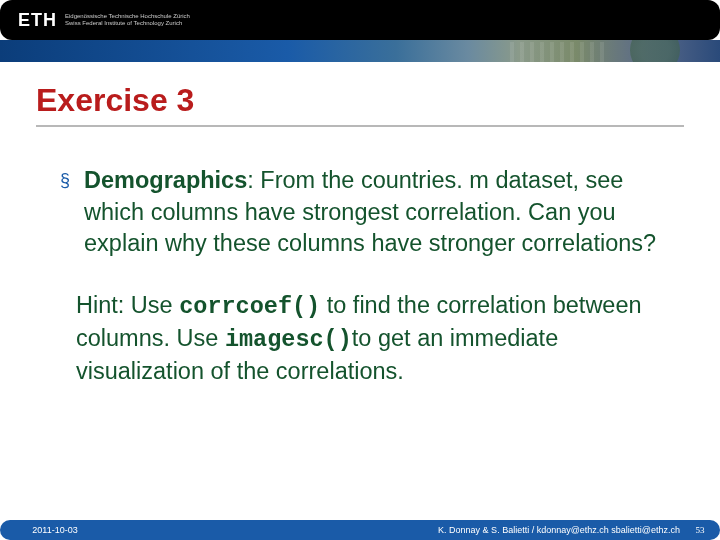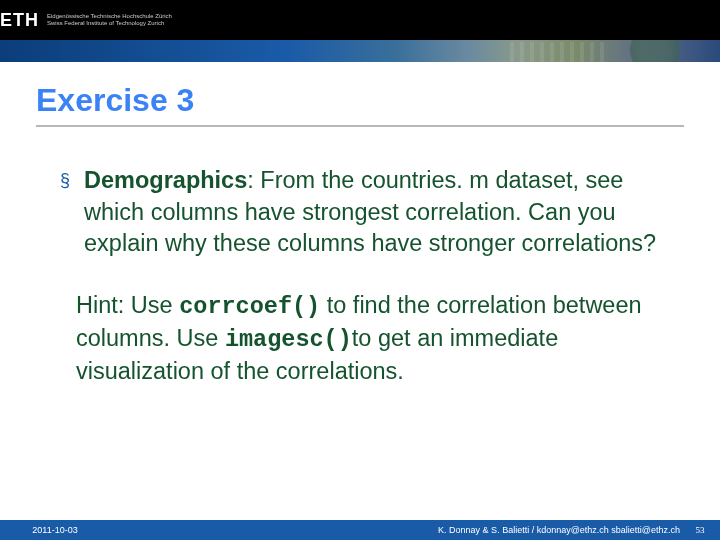"ETH" .header-top { border-radius: none -> 12px; padding-left: 0 -> 18px }
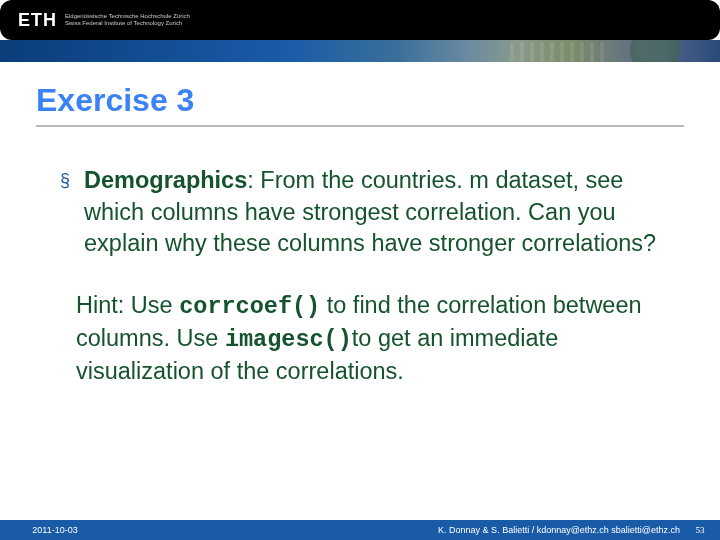"Exercise 3" .title { color: #3b82f6 -> #b91c1c }
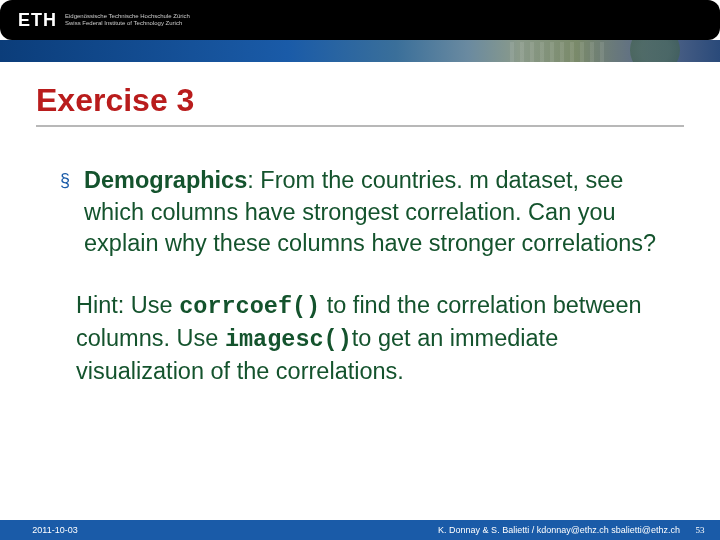"2011-10-03" .footer { border-radius: none -> 10px }
